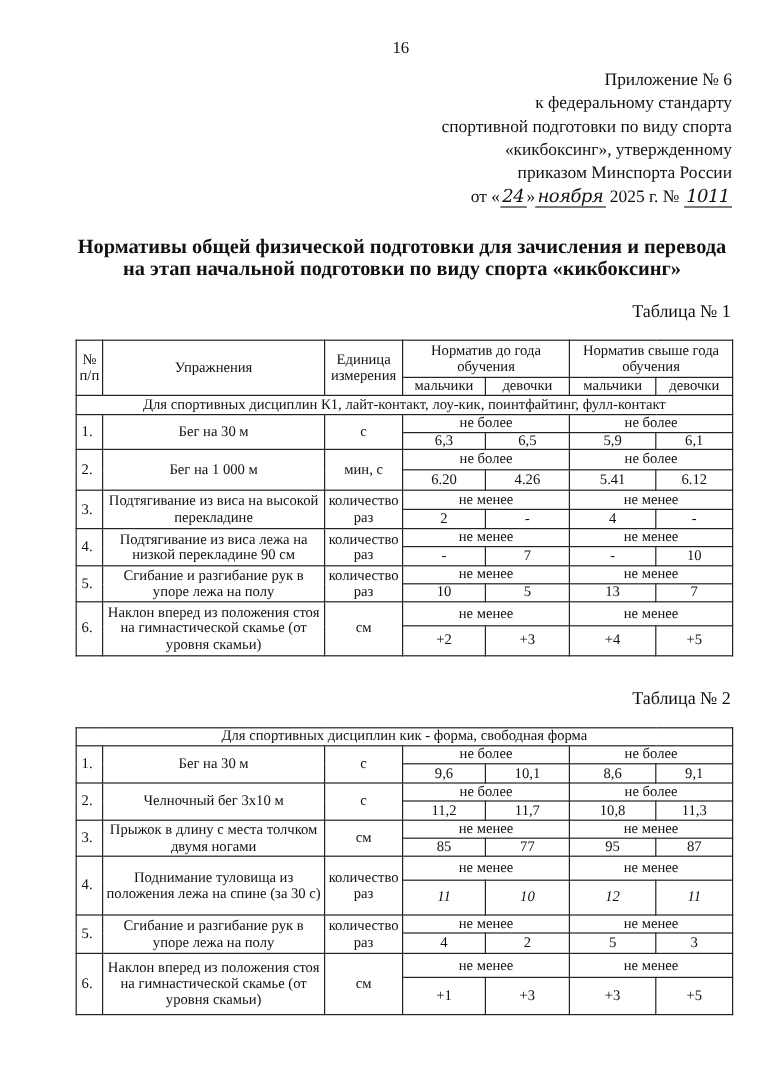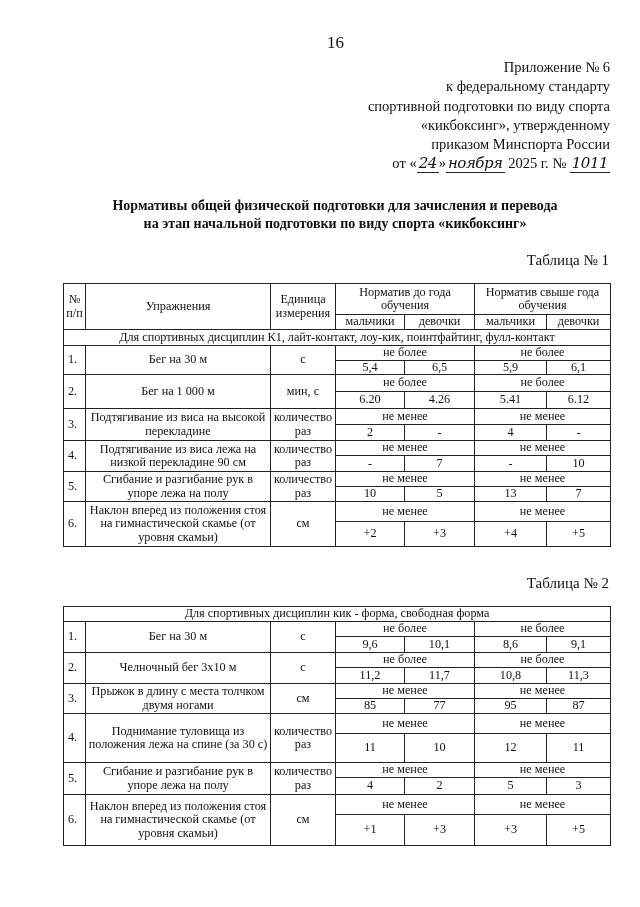"16" .pagenum { font-size: 17px -> 14px }
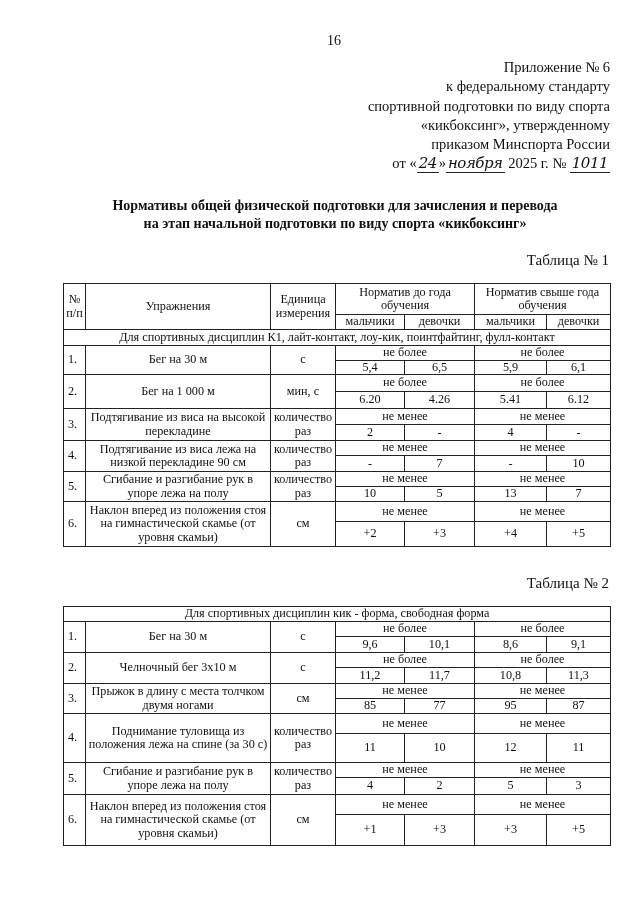"Нормативы общей физической подготовки" .title { font-size: 14px -> 17px }
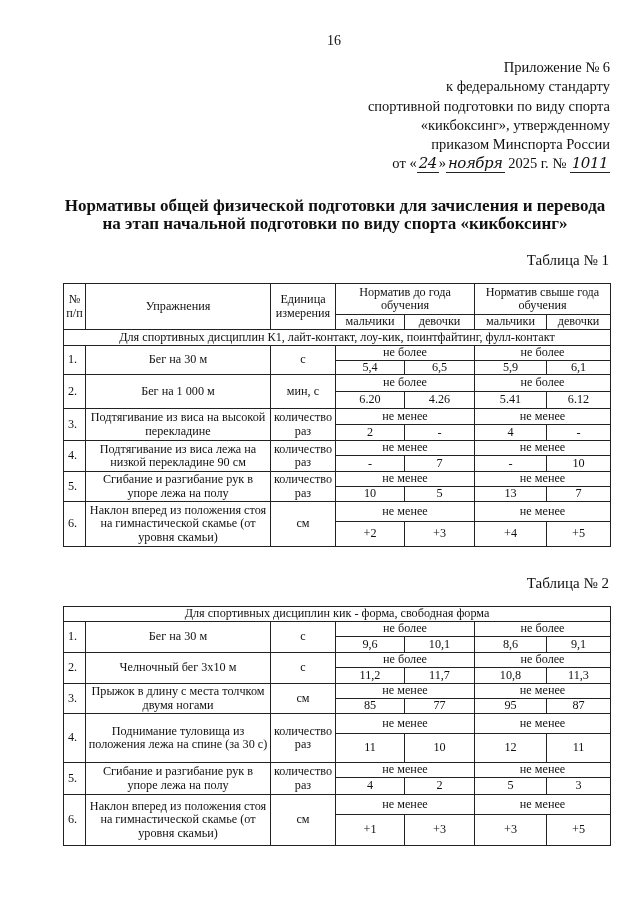"5,4" td { text: 5,4 -> 6,3 }
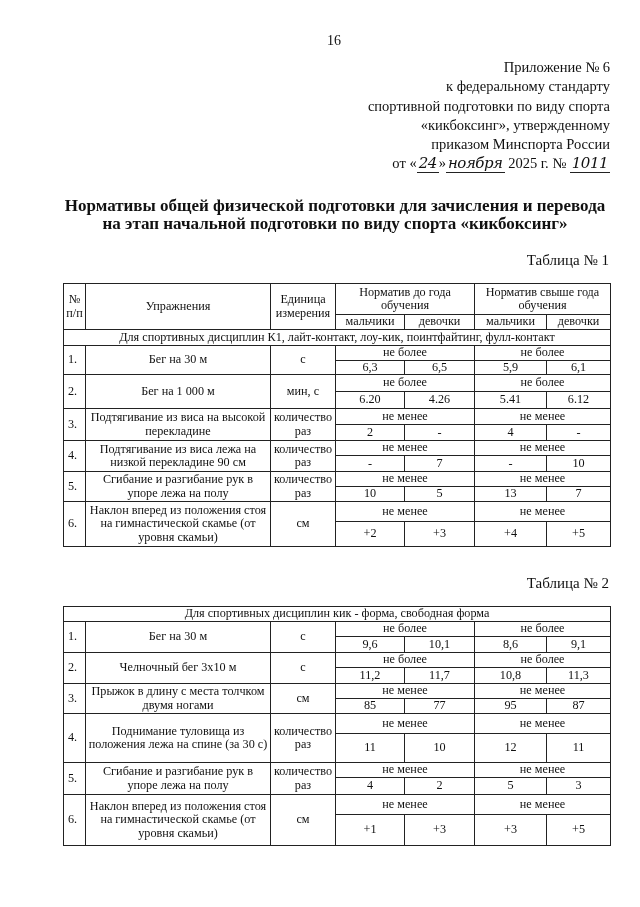"11" tr { font-style: none -> italic }
